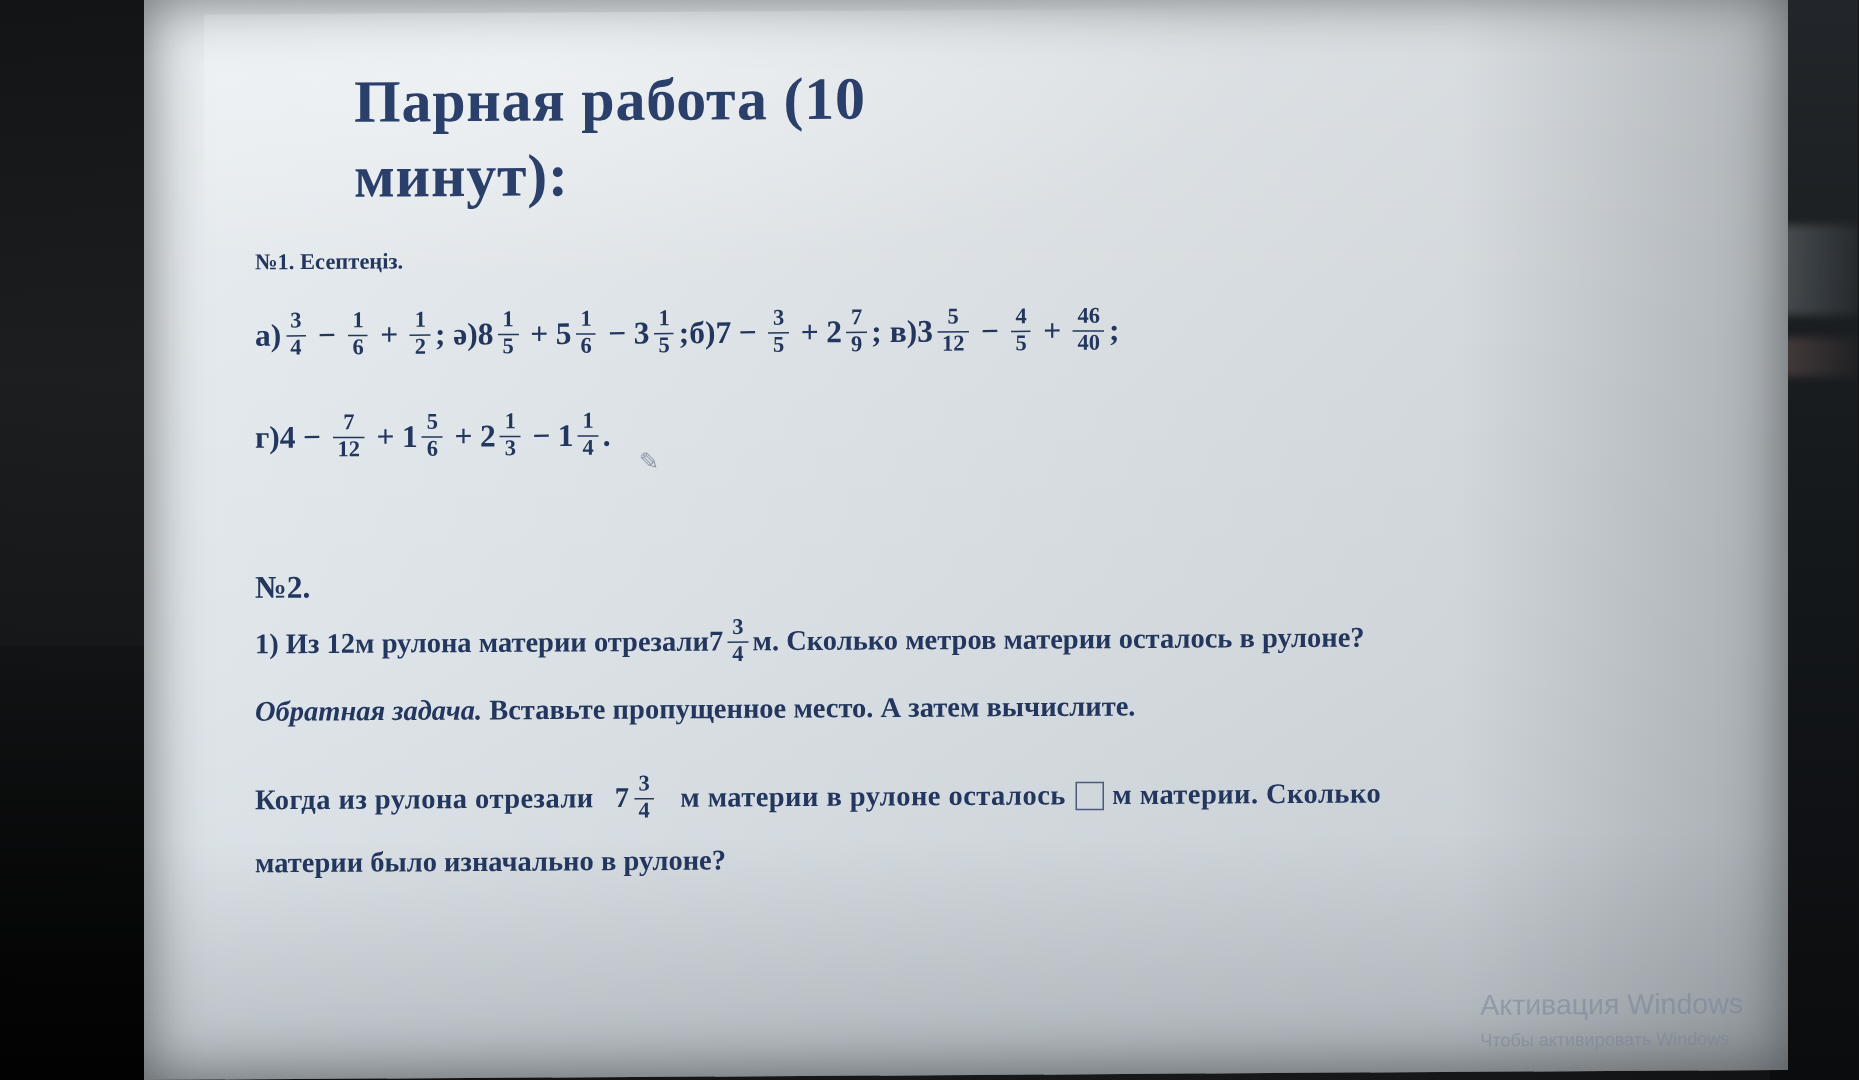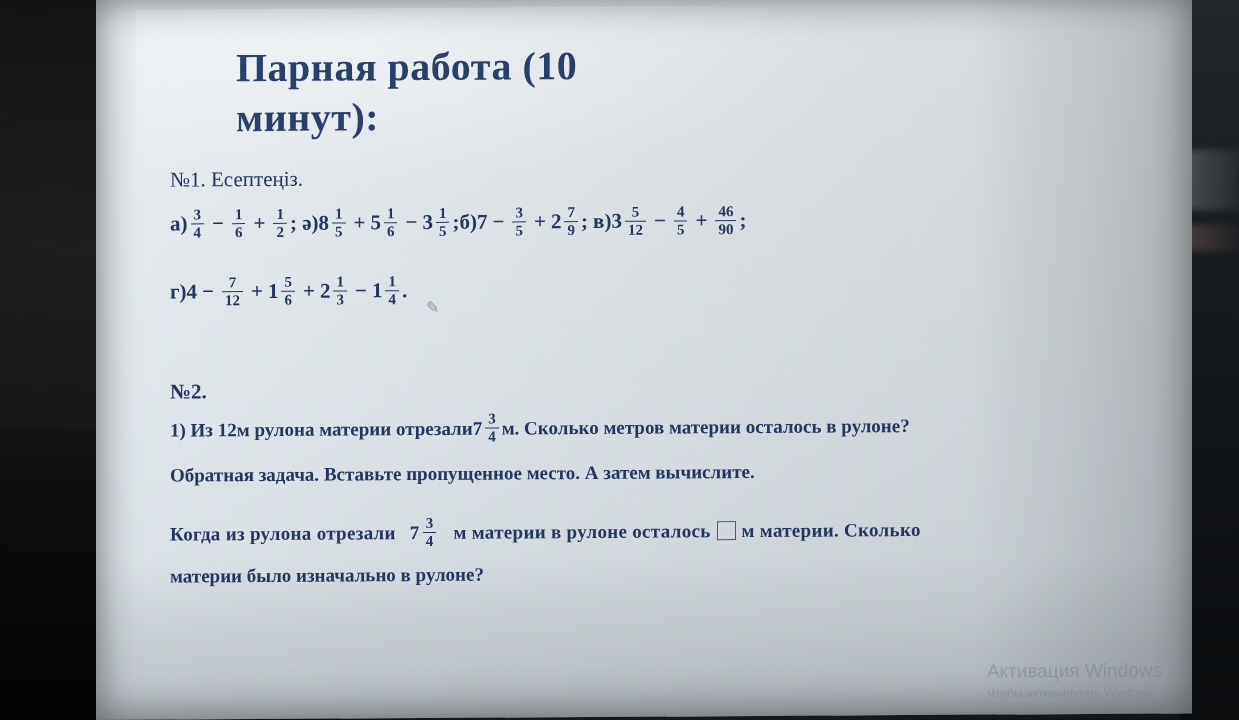"№1. Есептеңіз." .task1-label { font-size: 21px -> 15px; font-weight: normal -> bold }
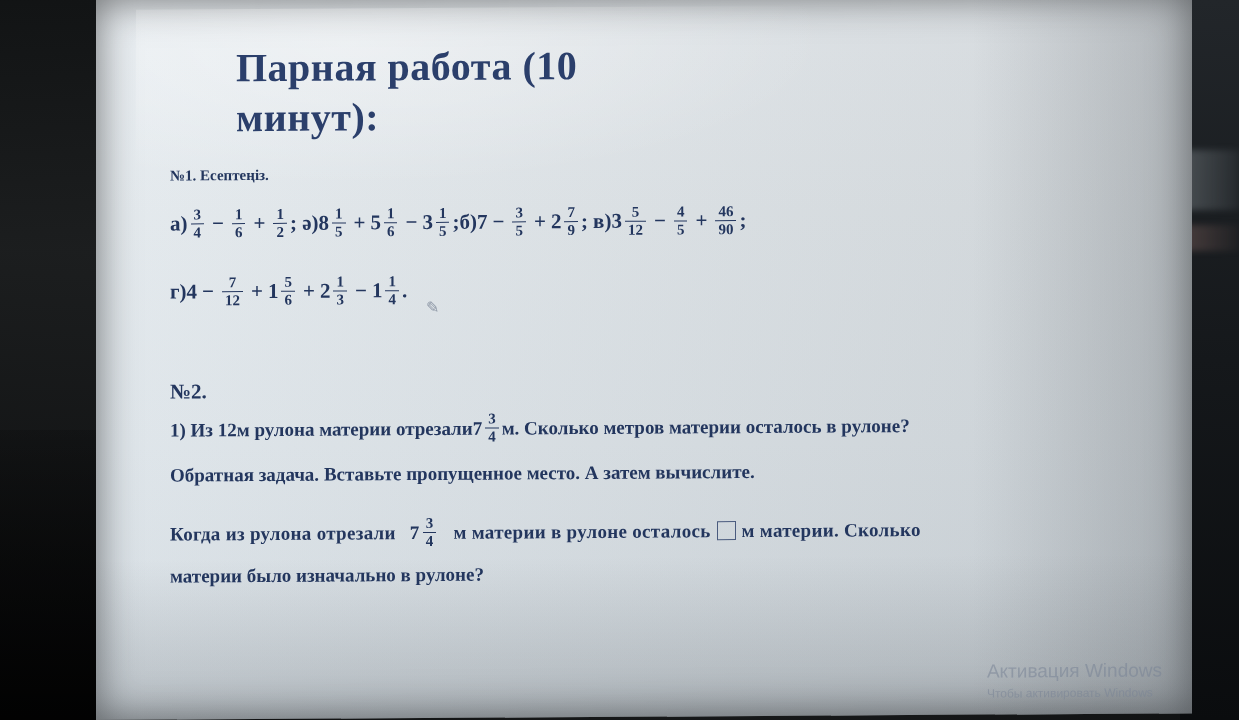"90" span.den { text: 90 -> 40 }
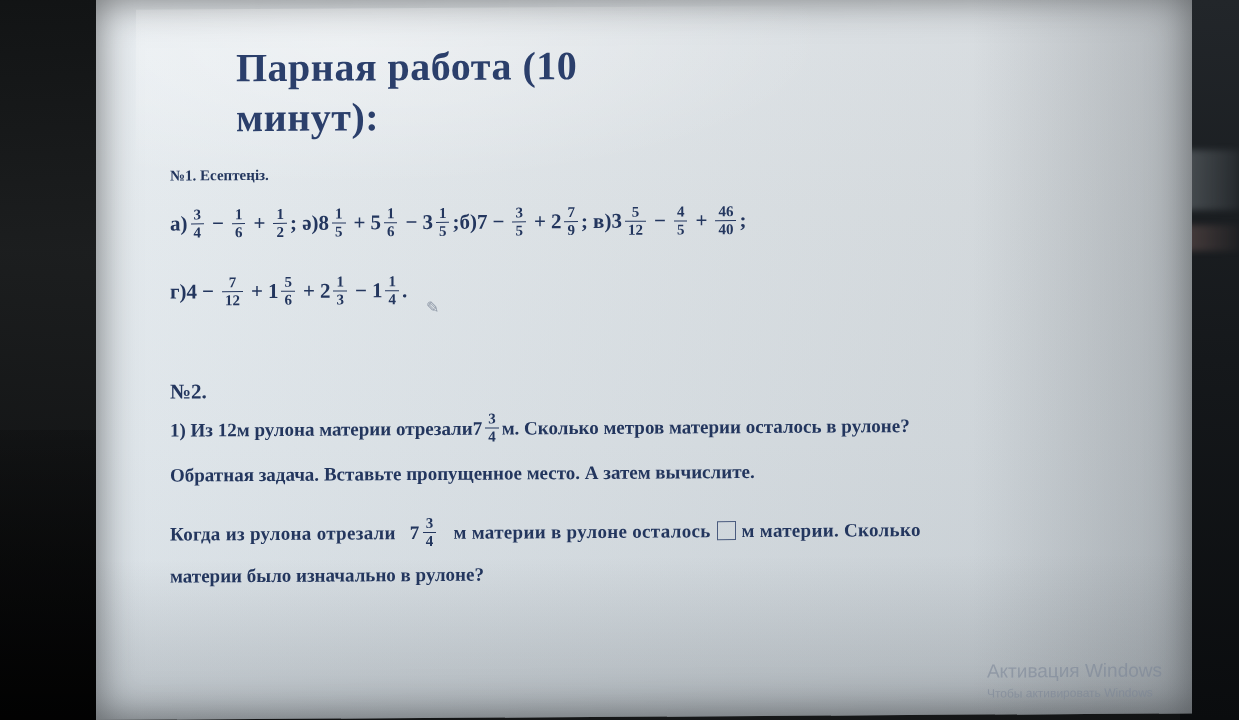"Обратная задача." .p2 .ital { font-style: none -> italic }
